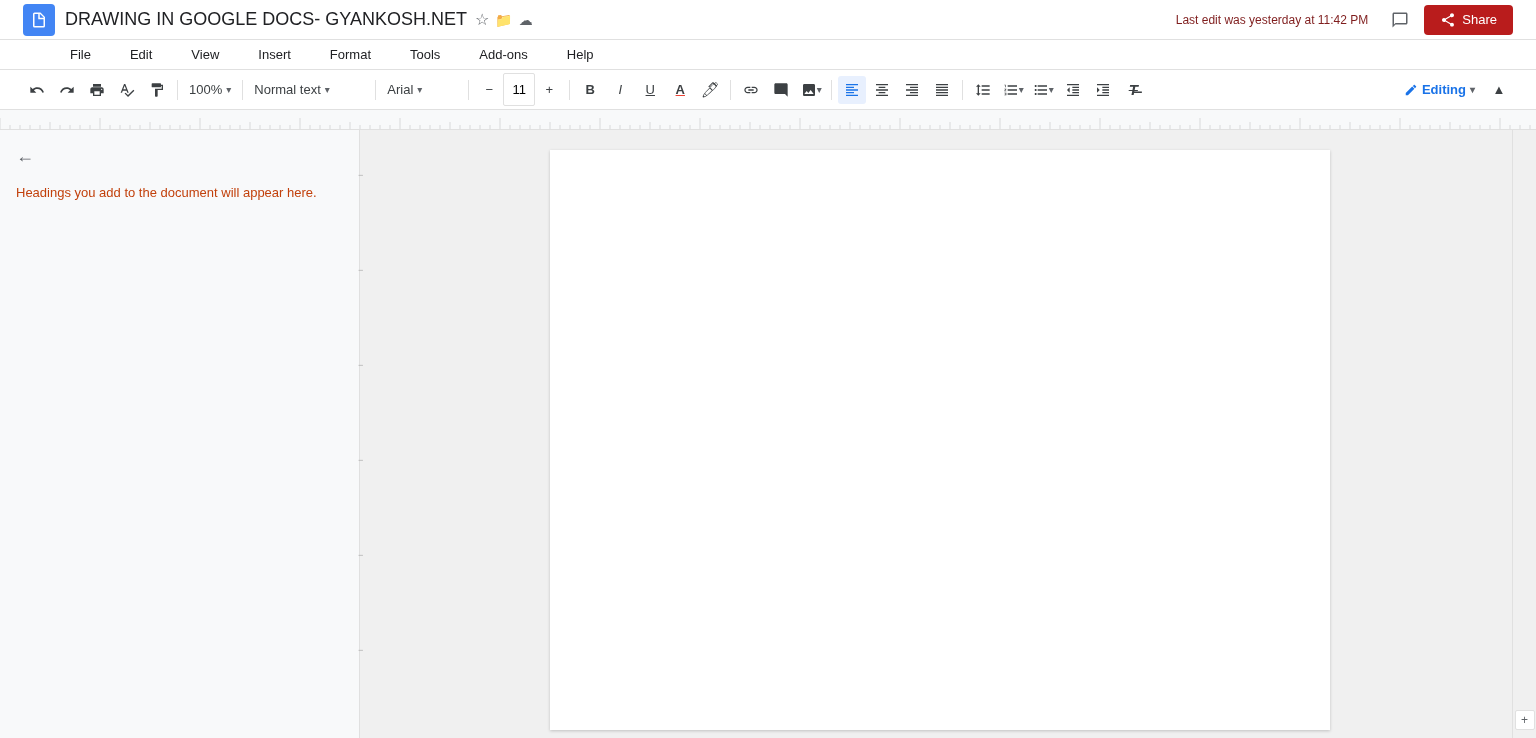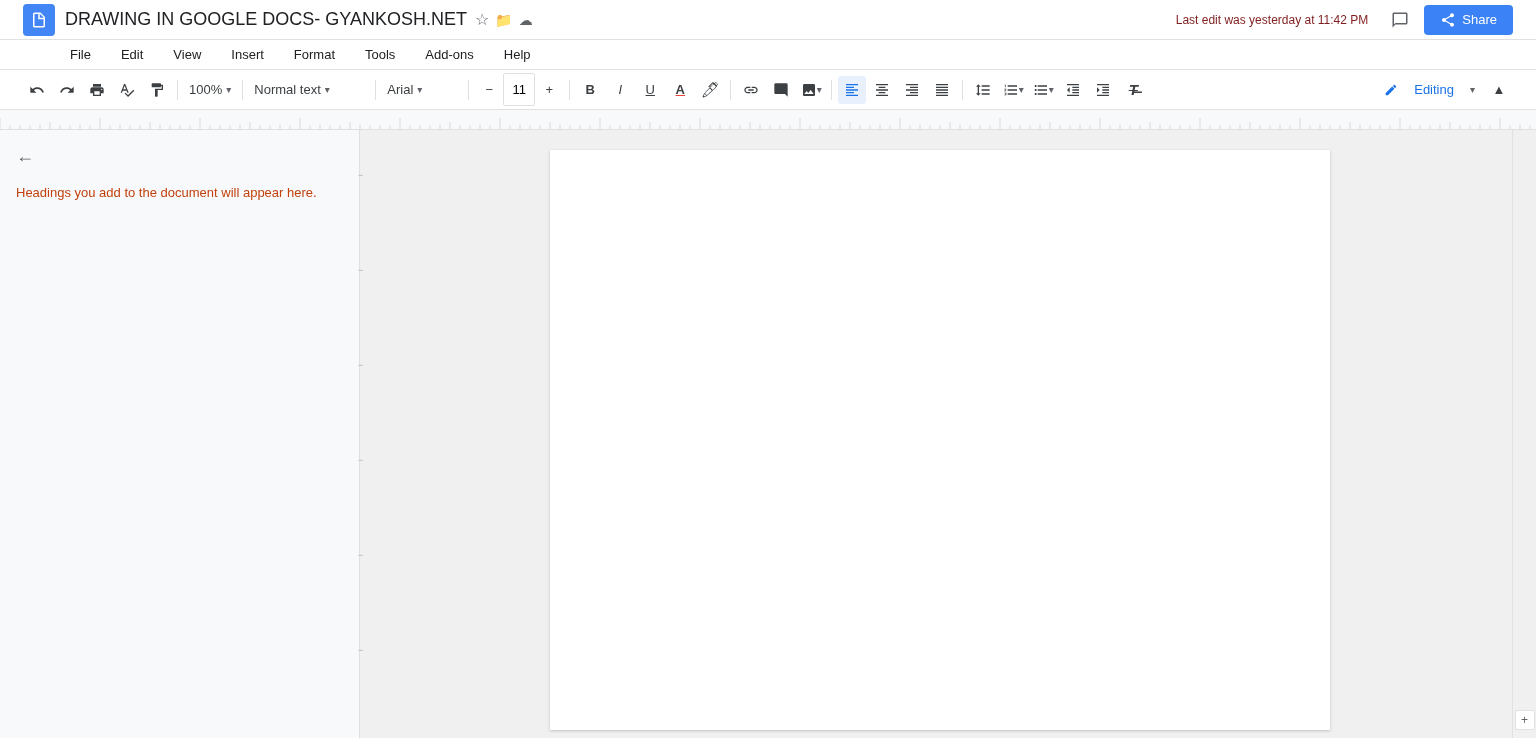"Share" #share-btn { background: #3b82f6 -> #b91c1c }
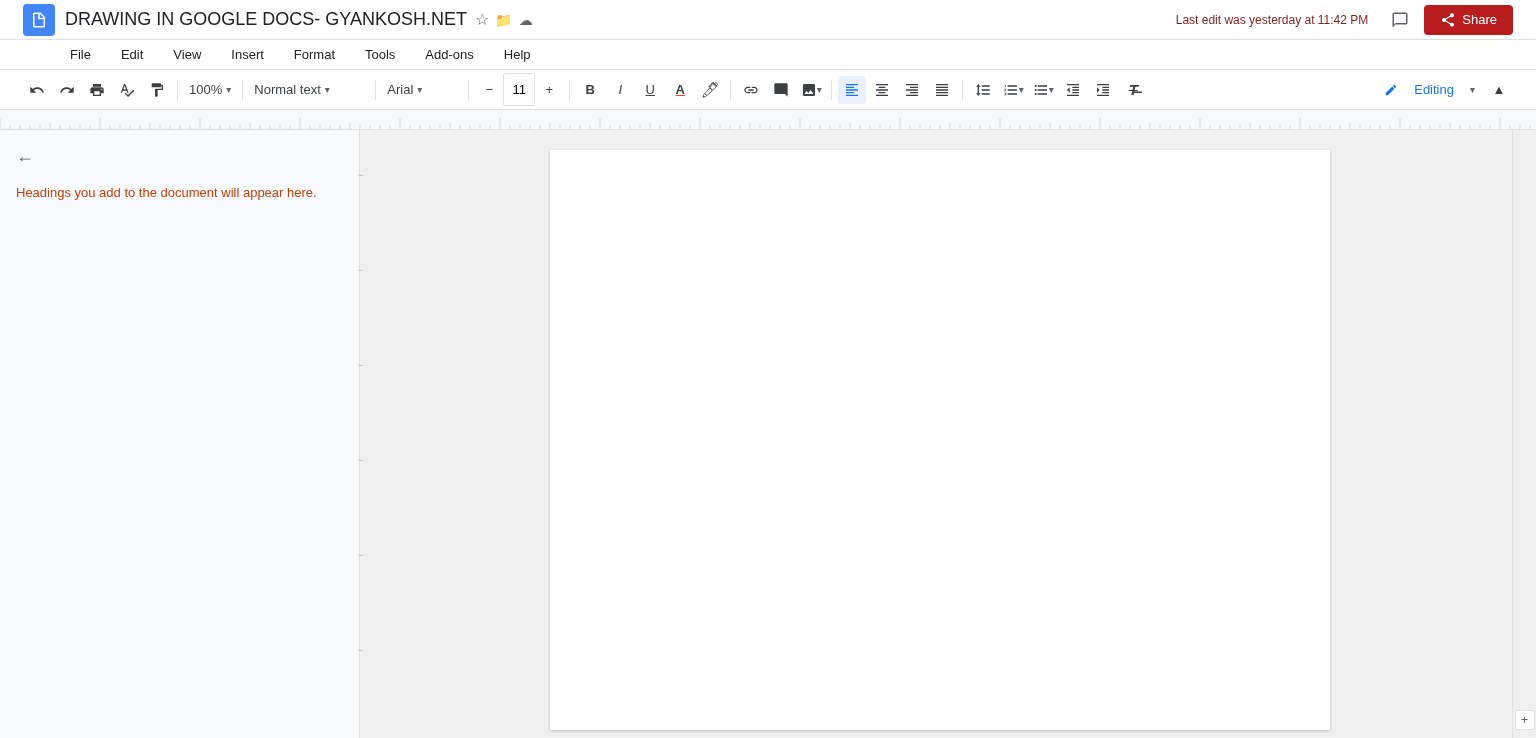"File" #menu-bar { gap: 10px -> 19px }
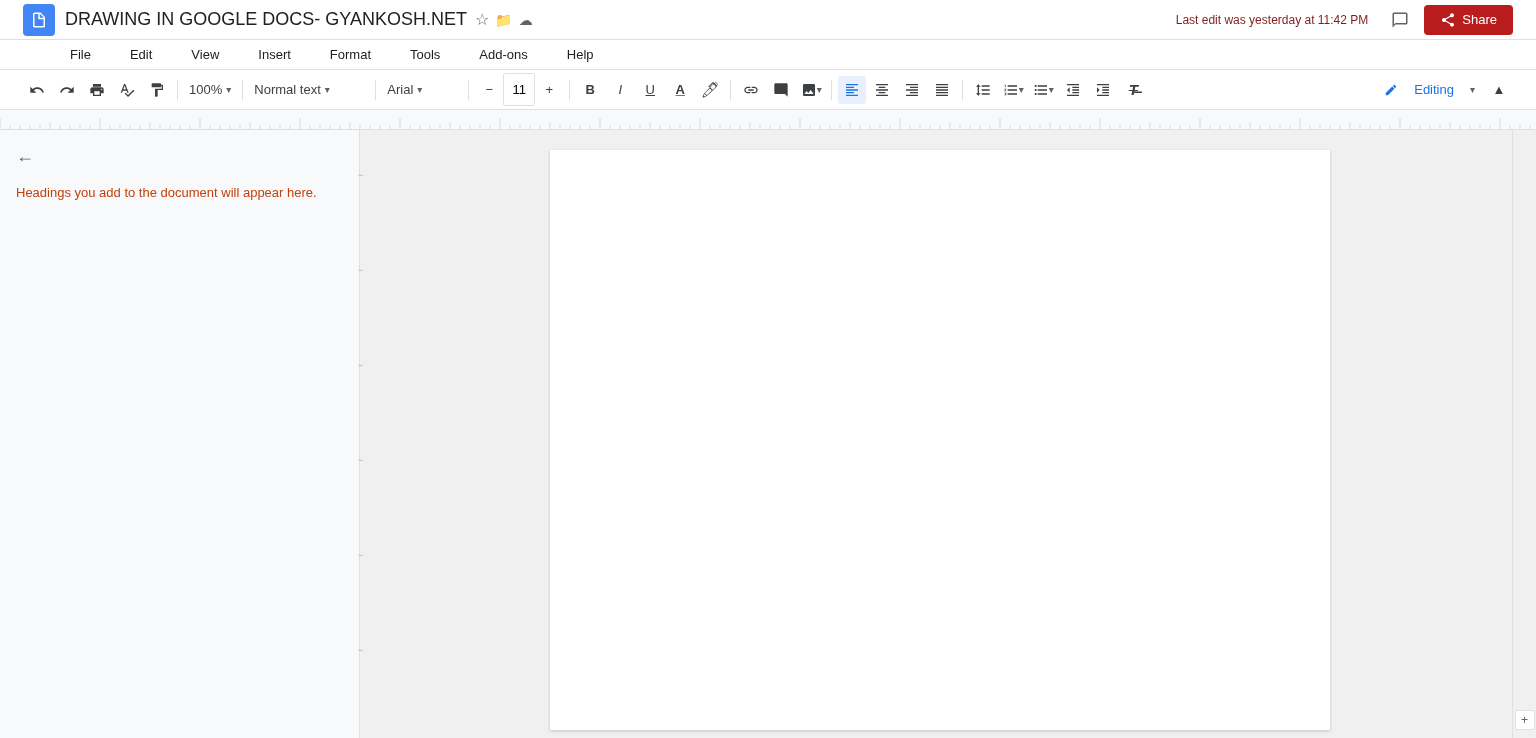"Editing" #editing-mode { font-weight: 400 -> 700; gap: 16px -> 4px }
